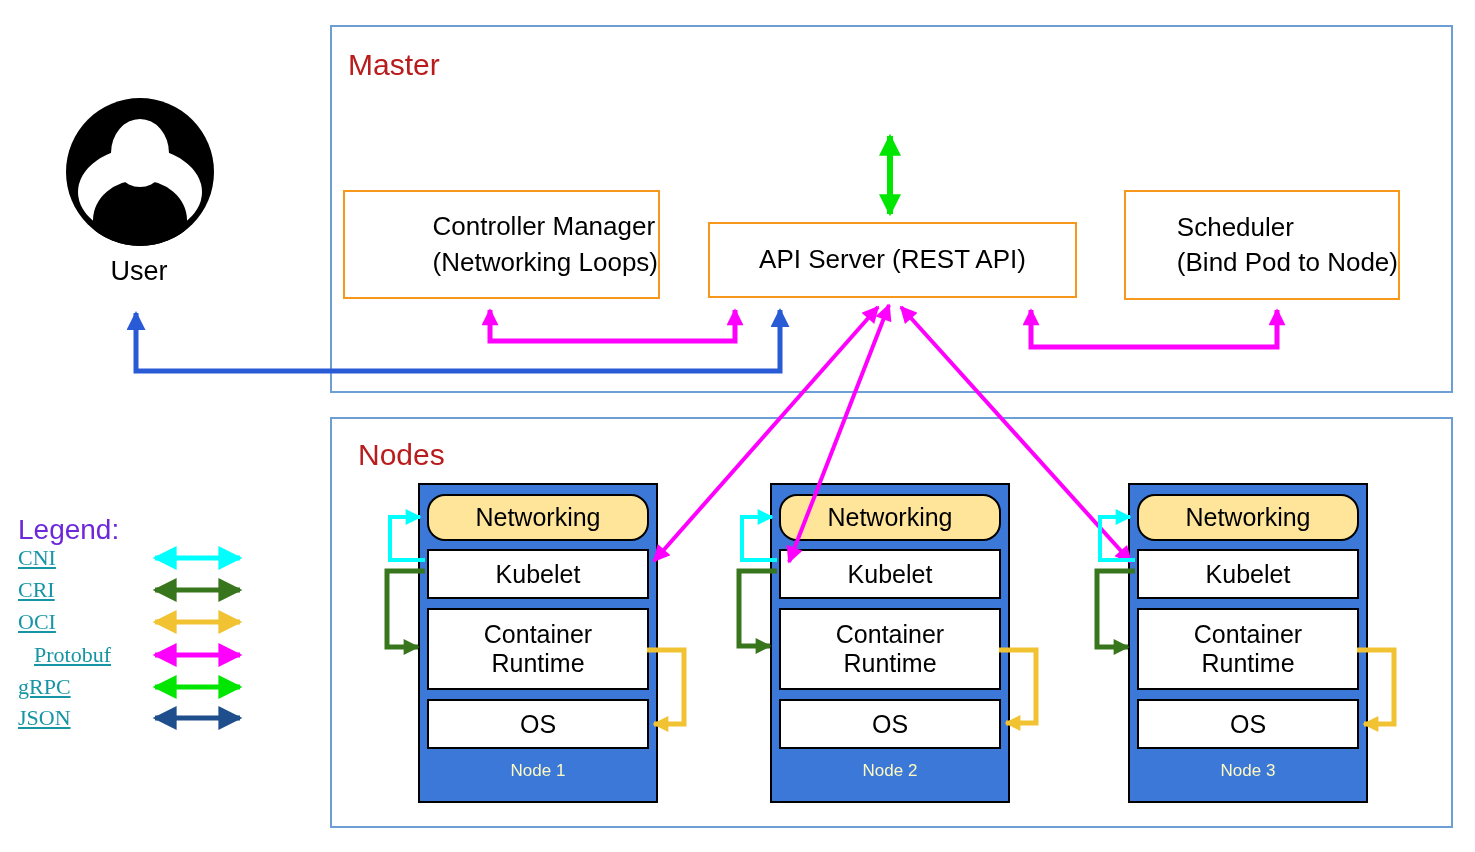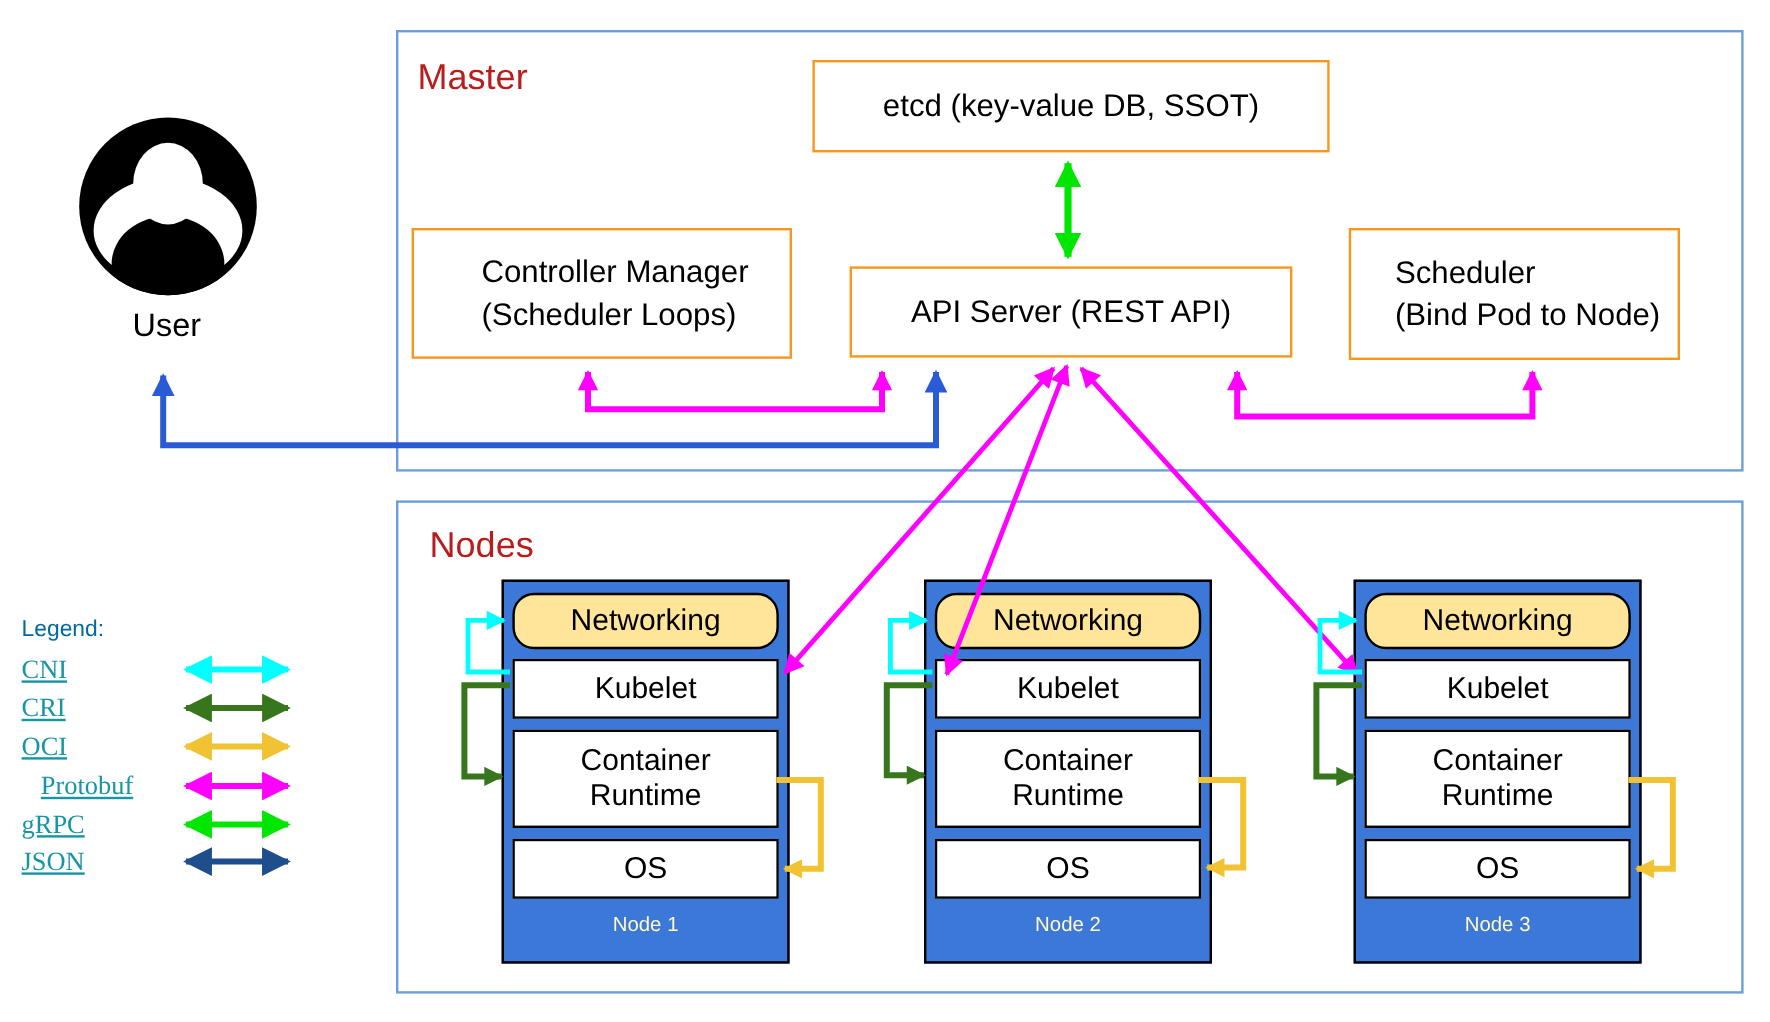"etcd (key-value DB, SSOT)" div.obox { html: <div> <span>etcd (key-value DB, SSOT)</span> </div> -> none }
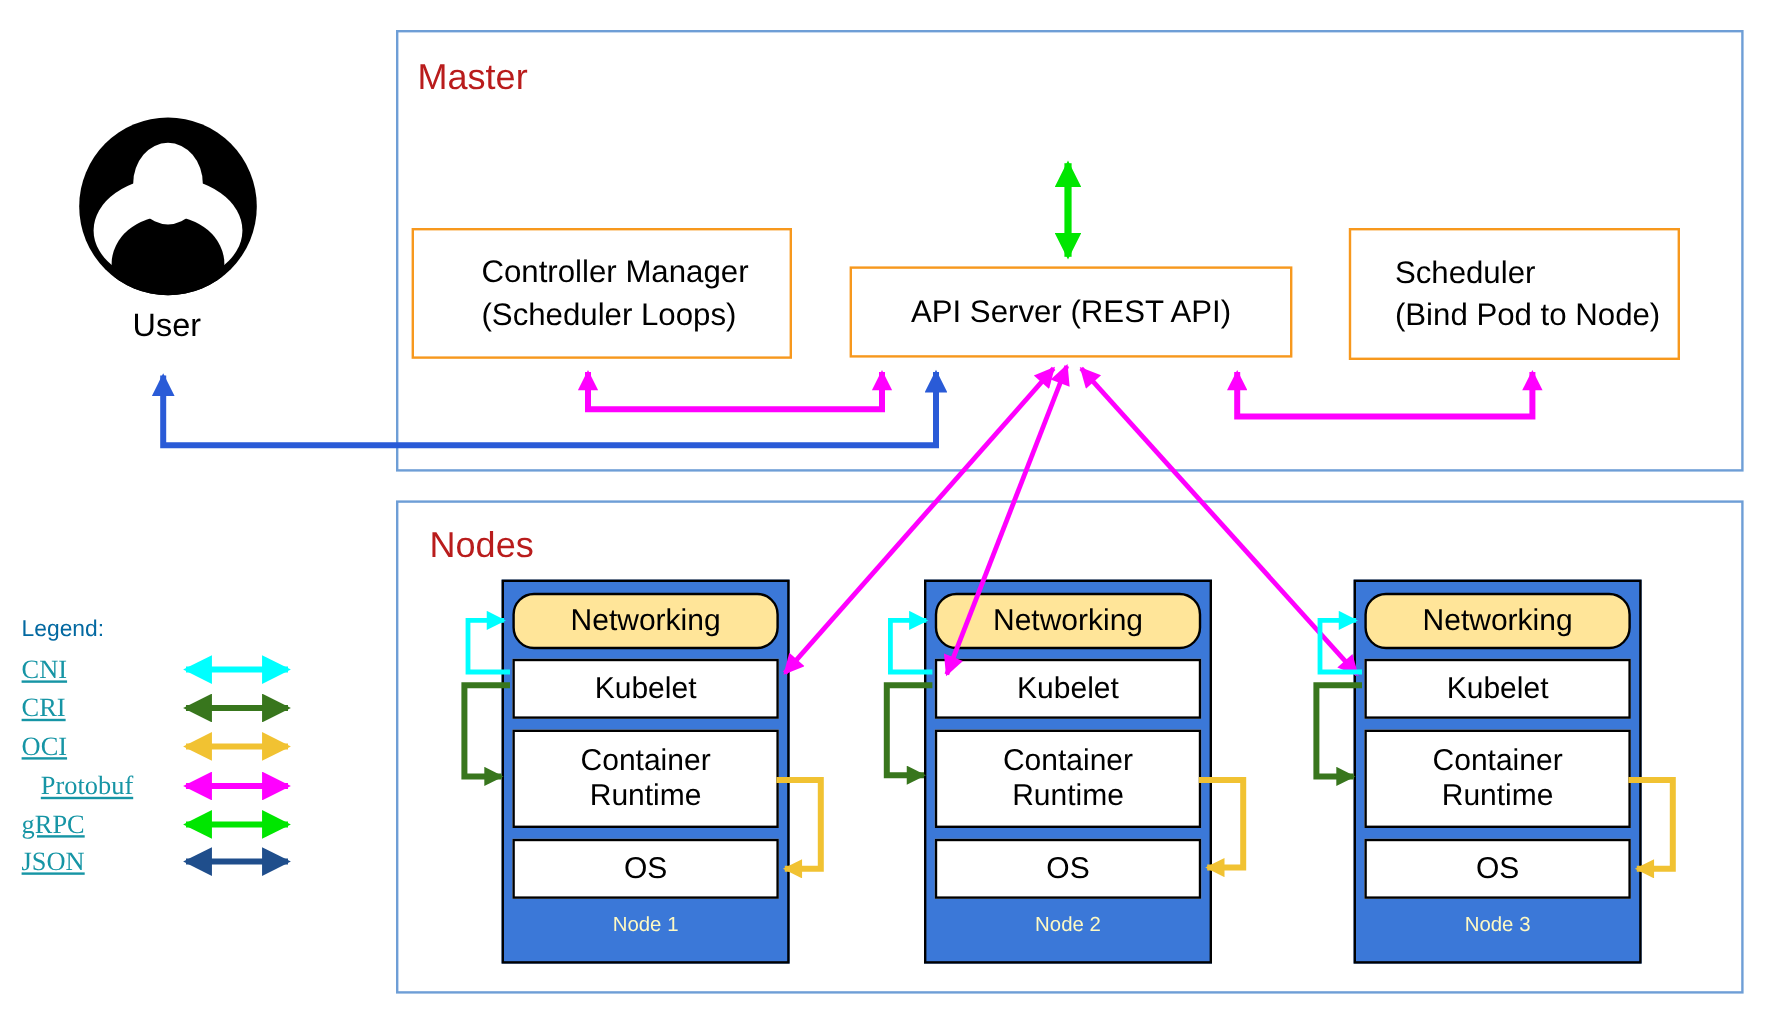"Controller Manager" .obox.left-align { justify-content: center -> flex-end }
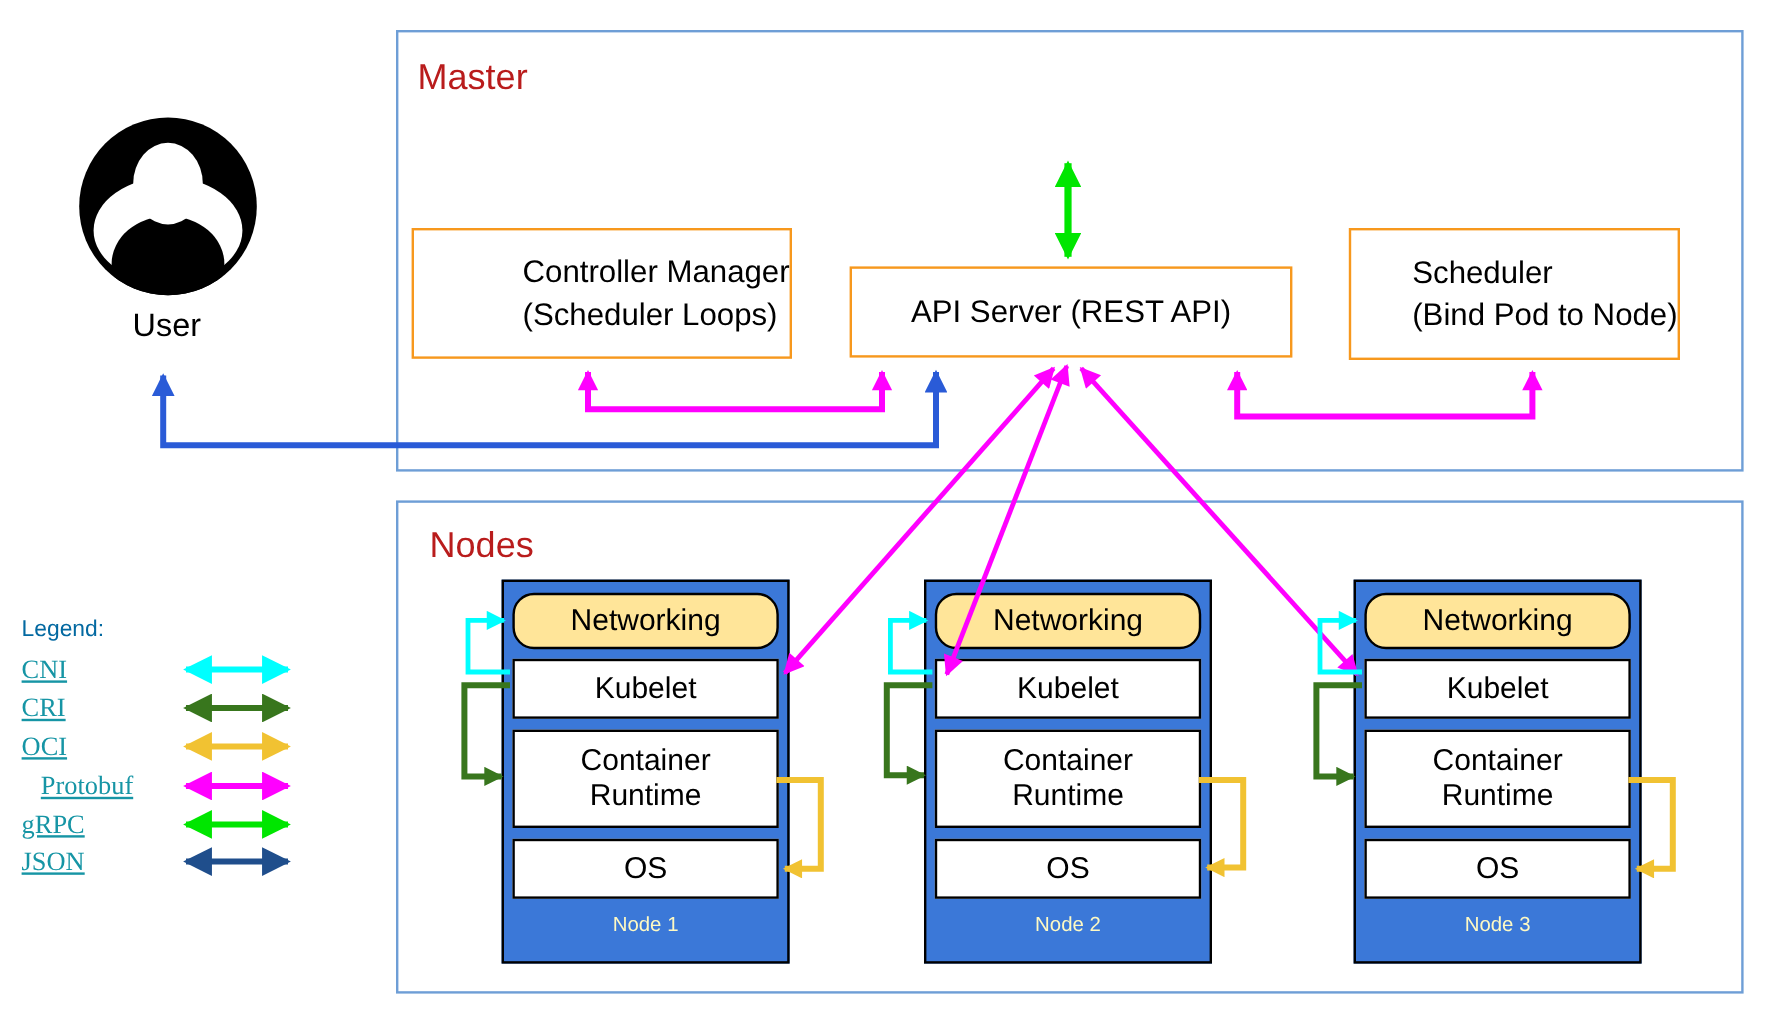"(Scheduler Loops)" span { text: Scheduler -> Networking }
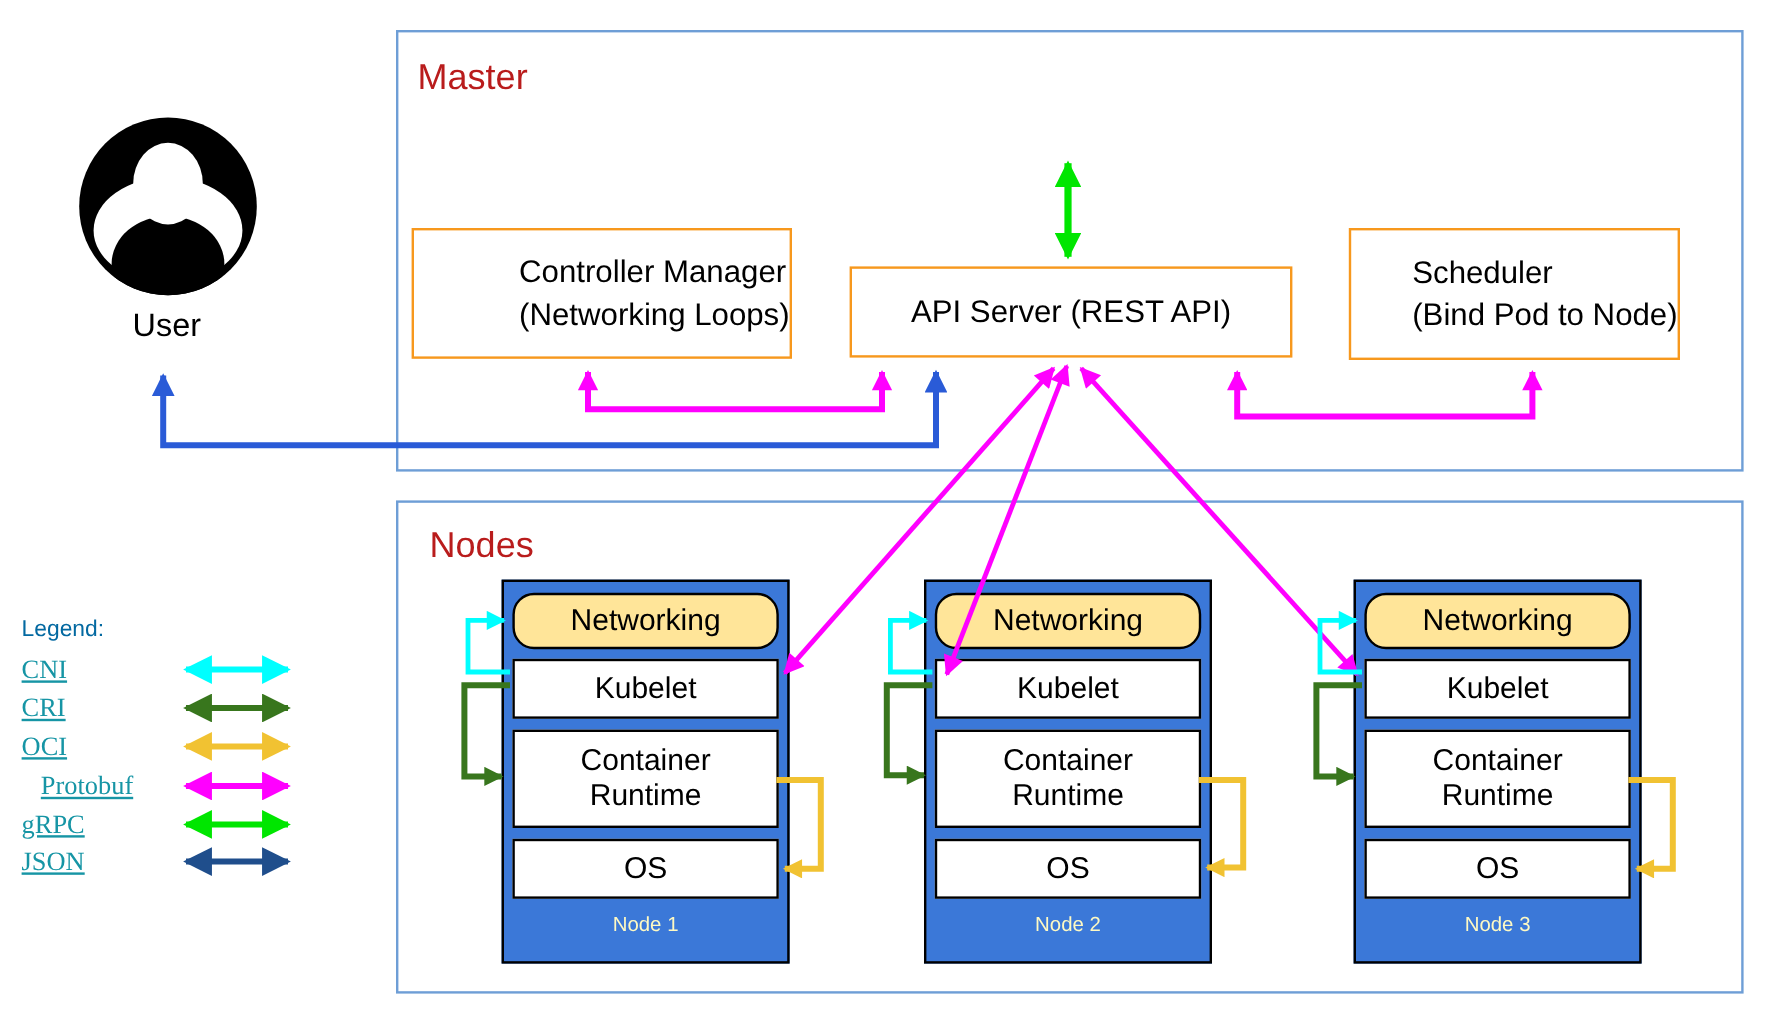"Legend:" #legend-title { color: #0369a1 -> #6d28d9; font-size: 19px -> 28px }
